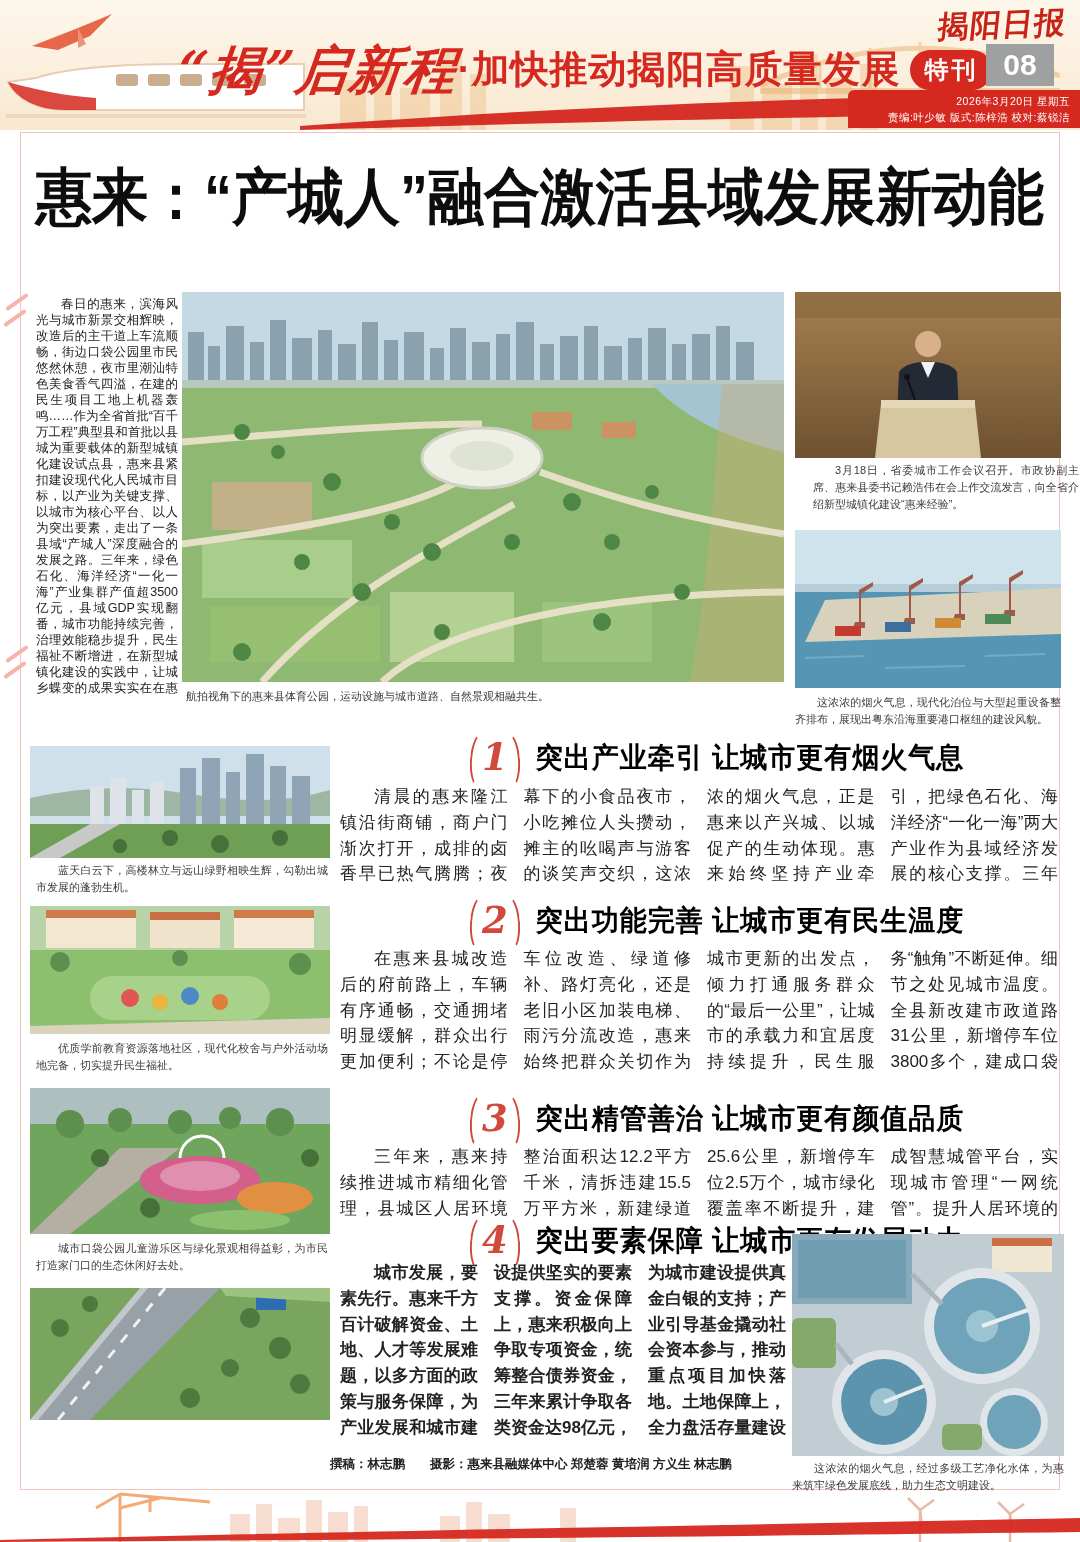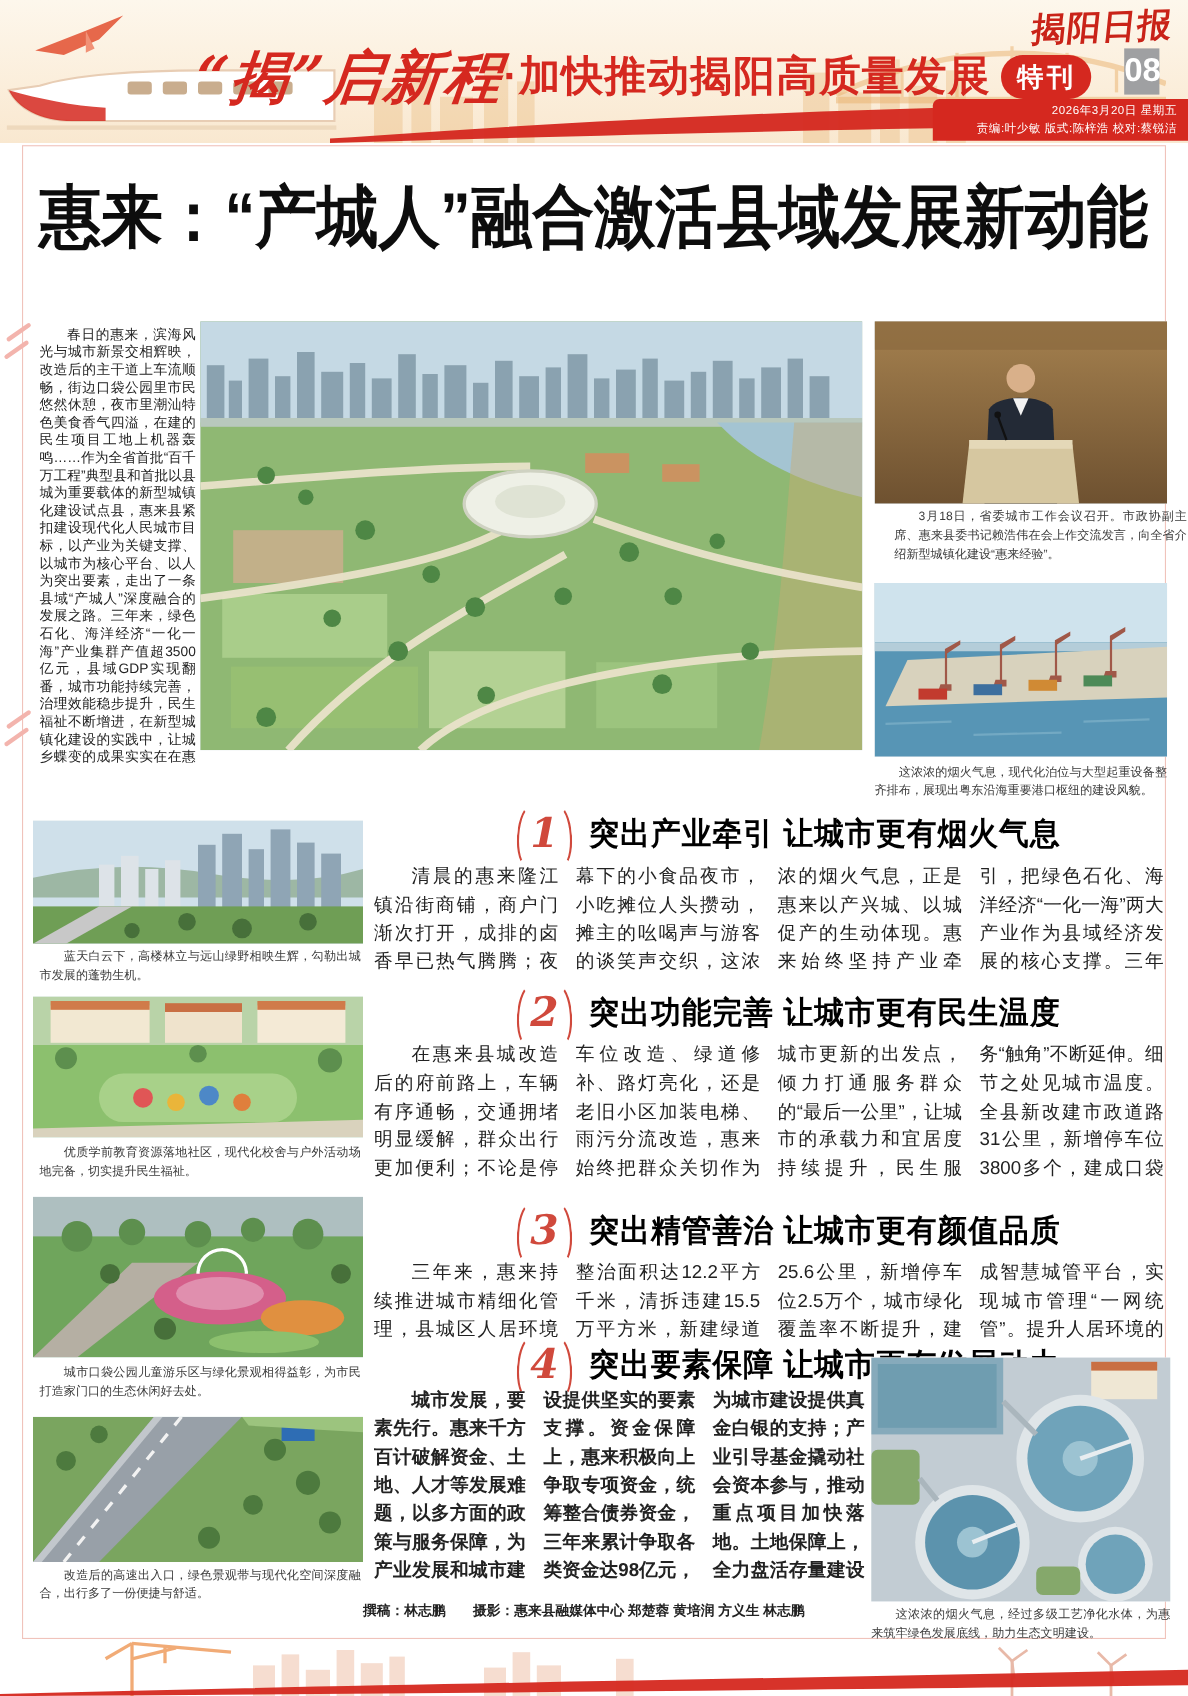"08" .page-num { width: 32px -> 68px }
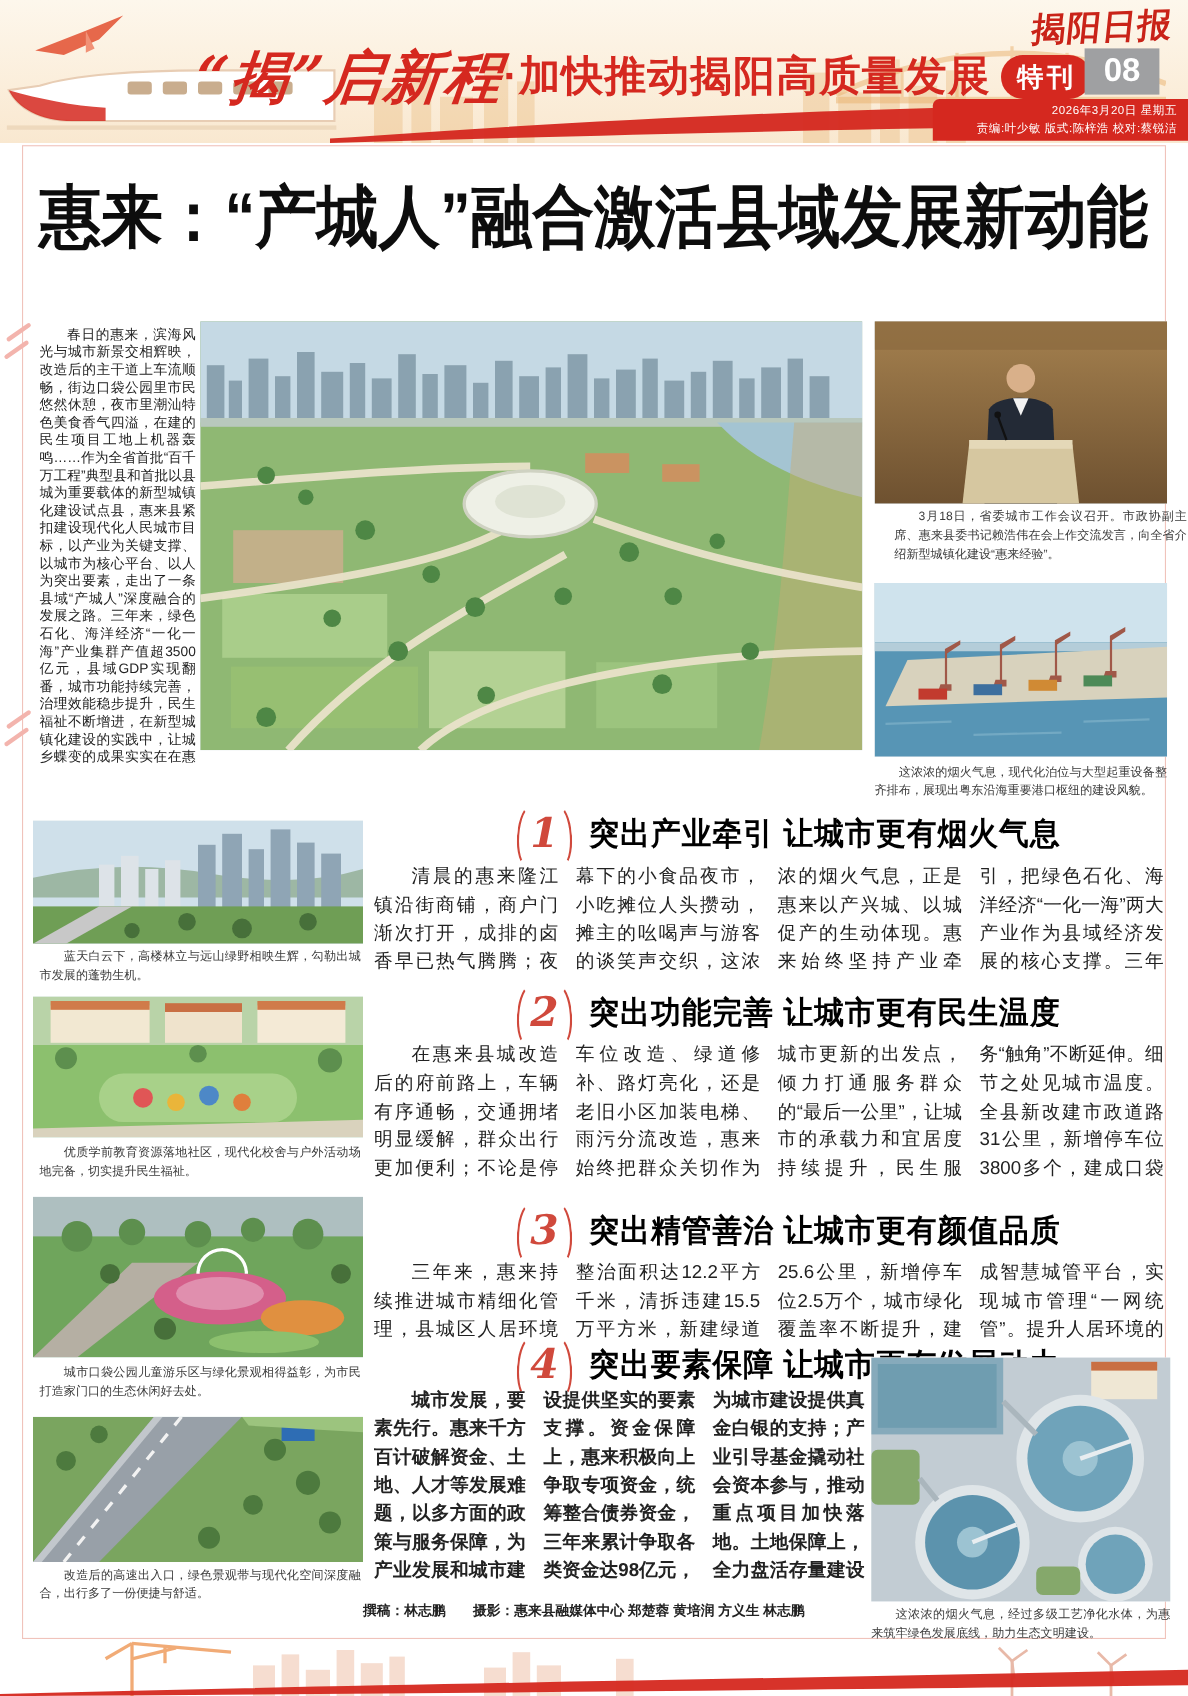"航拍视角下的惠来县体育公园，运动设施与城市道路、自然景观相融共生。" div.caption { html: none -> <div>航拍视角下的惠来县体育公园，运动设施与城市道路、自然景观相融共生。</div> }
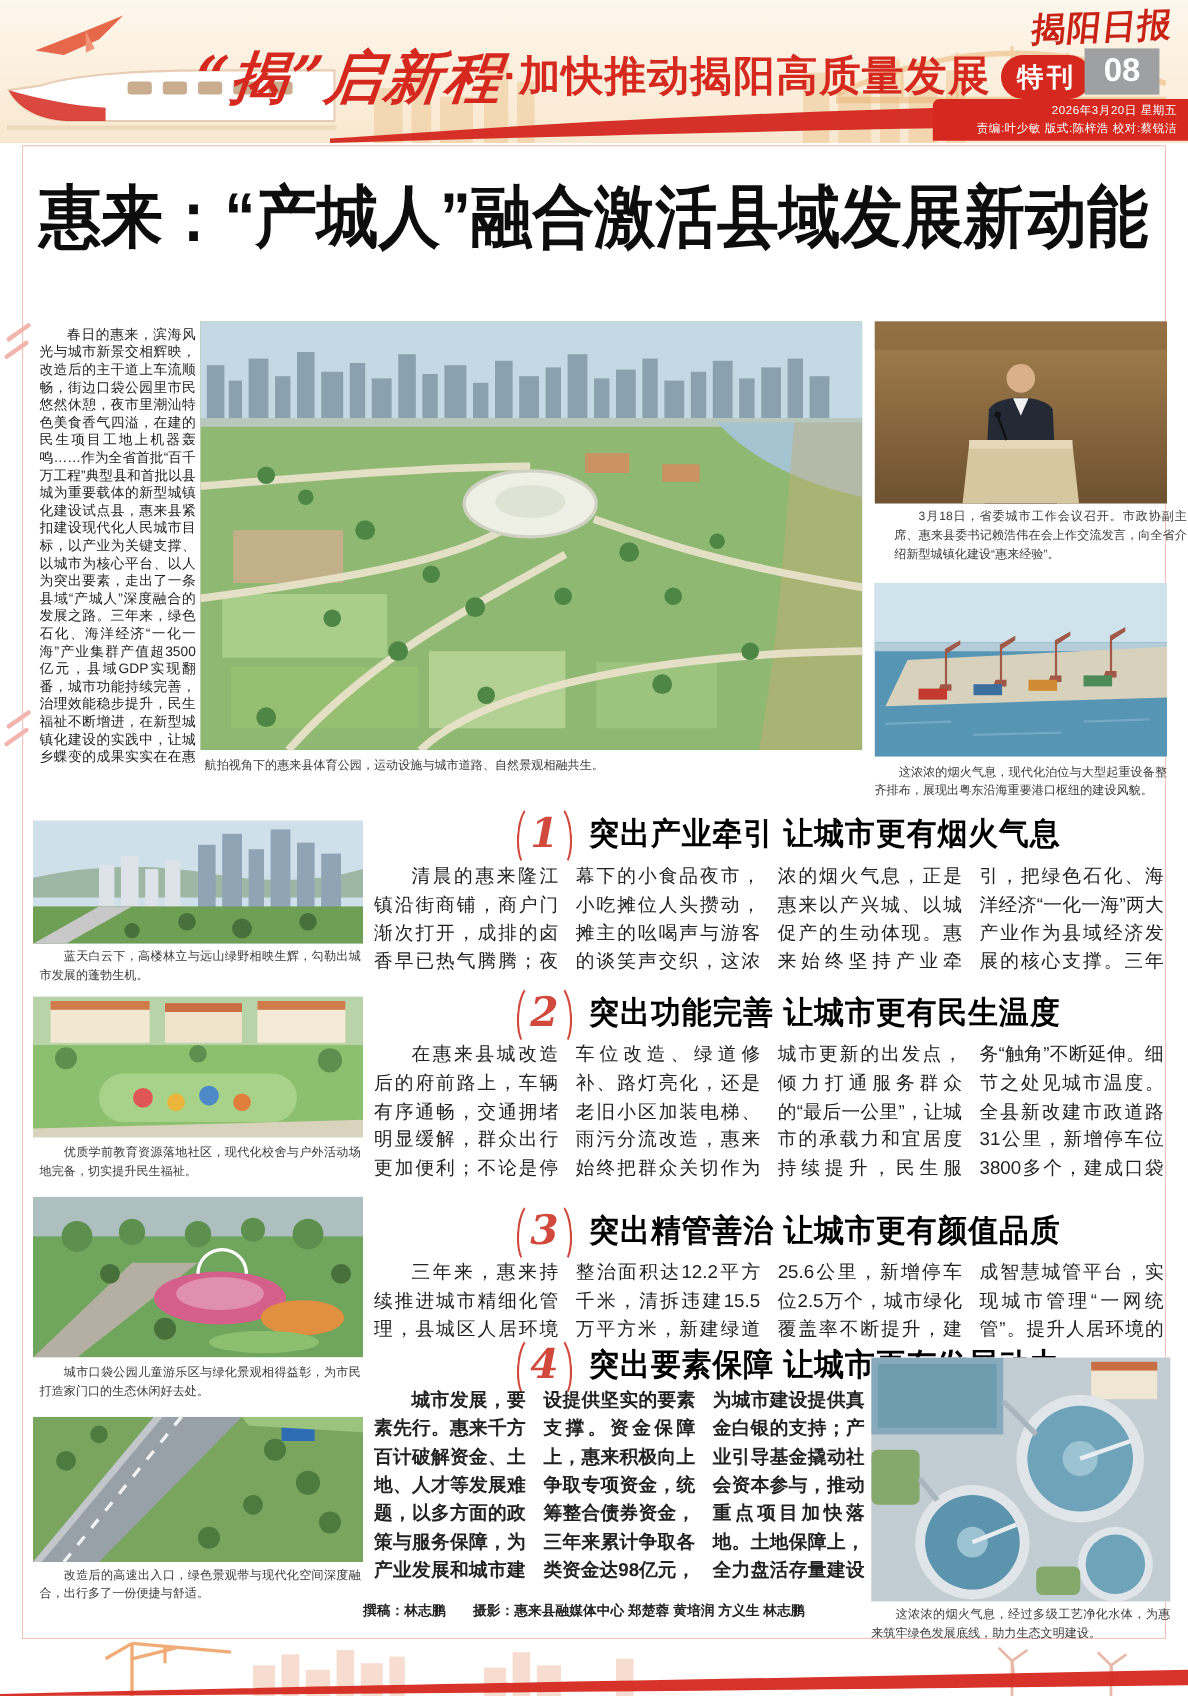"改造后的高速出入口，绿色景观带与现代化空间深度融合，出行多了一份便捷与舒适。" div.caption { html: <div>改造后的高速出入口，绿色景观带与现代化空间深度融合，出行多了一份便捷与舒适。</div> -> none }
